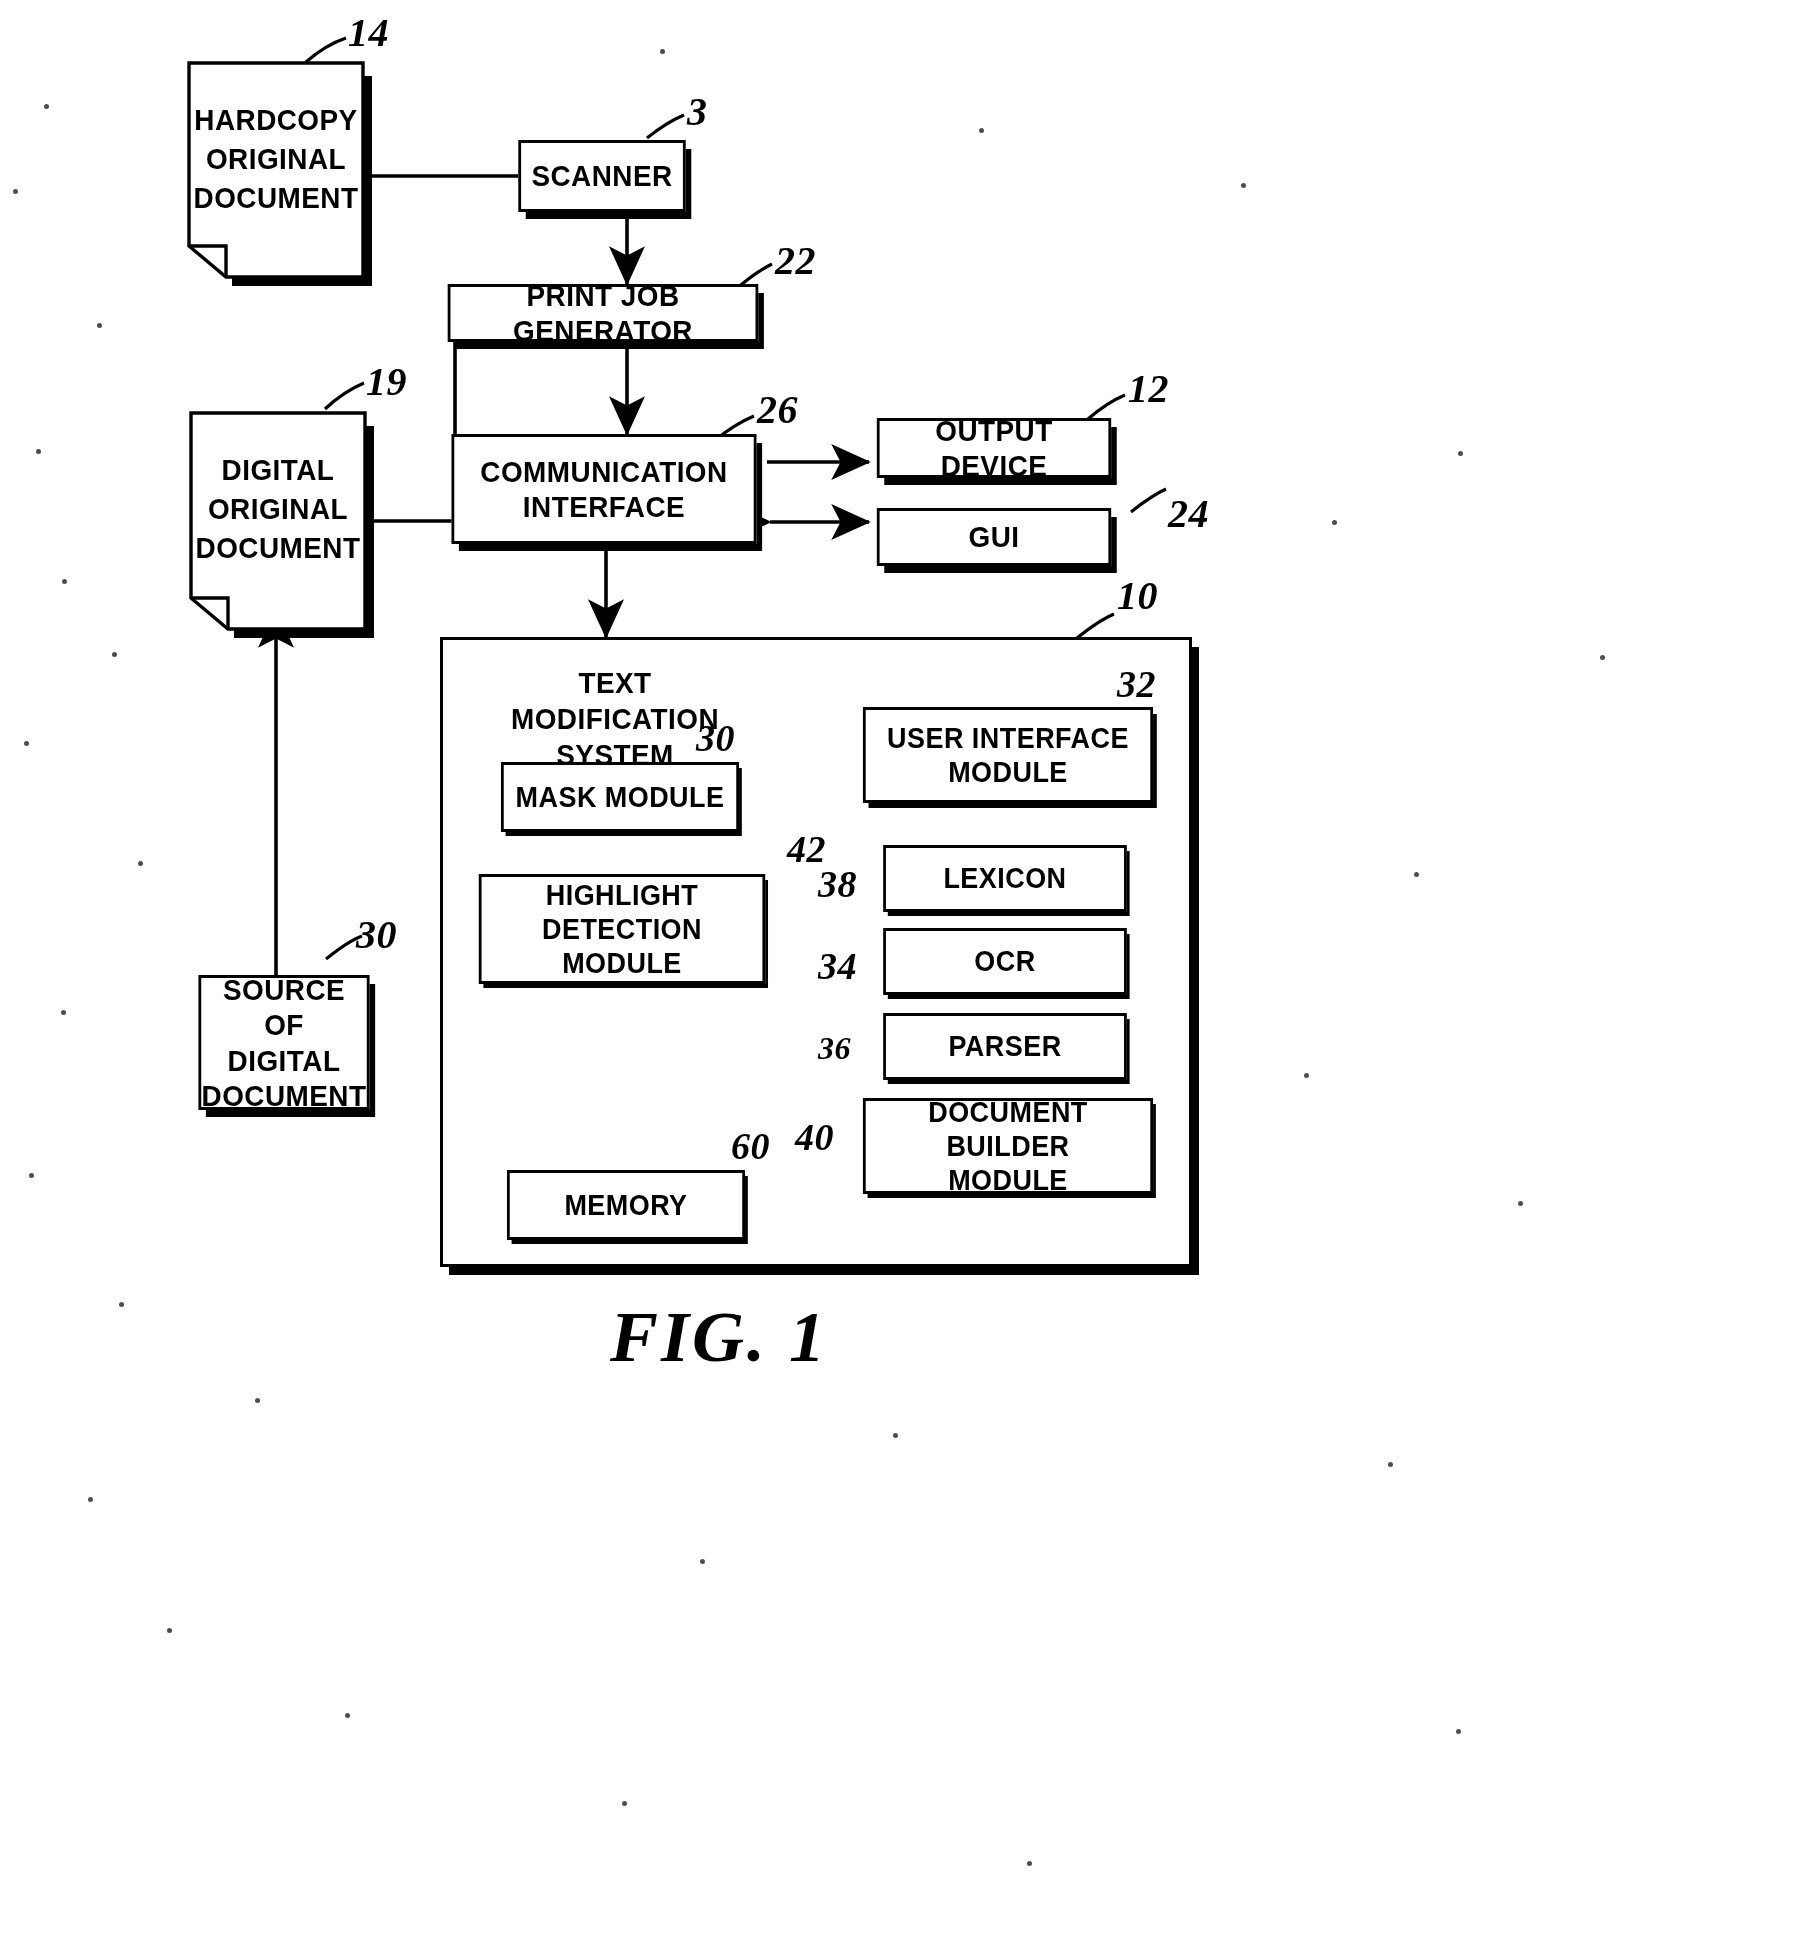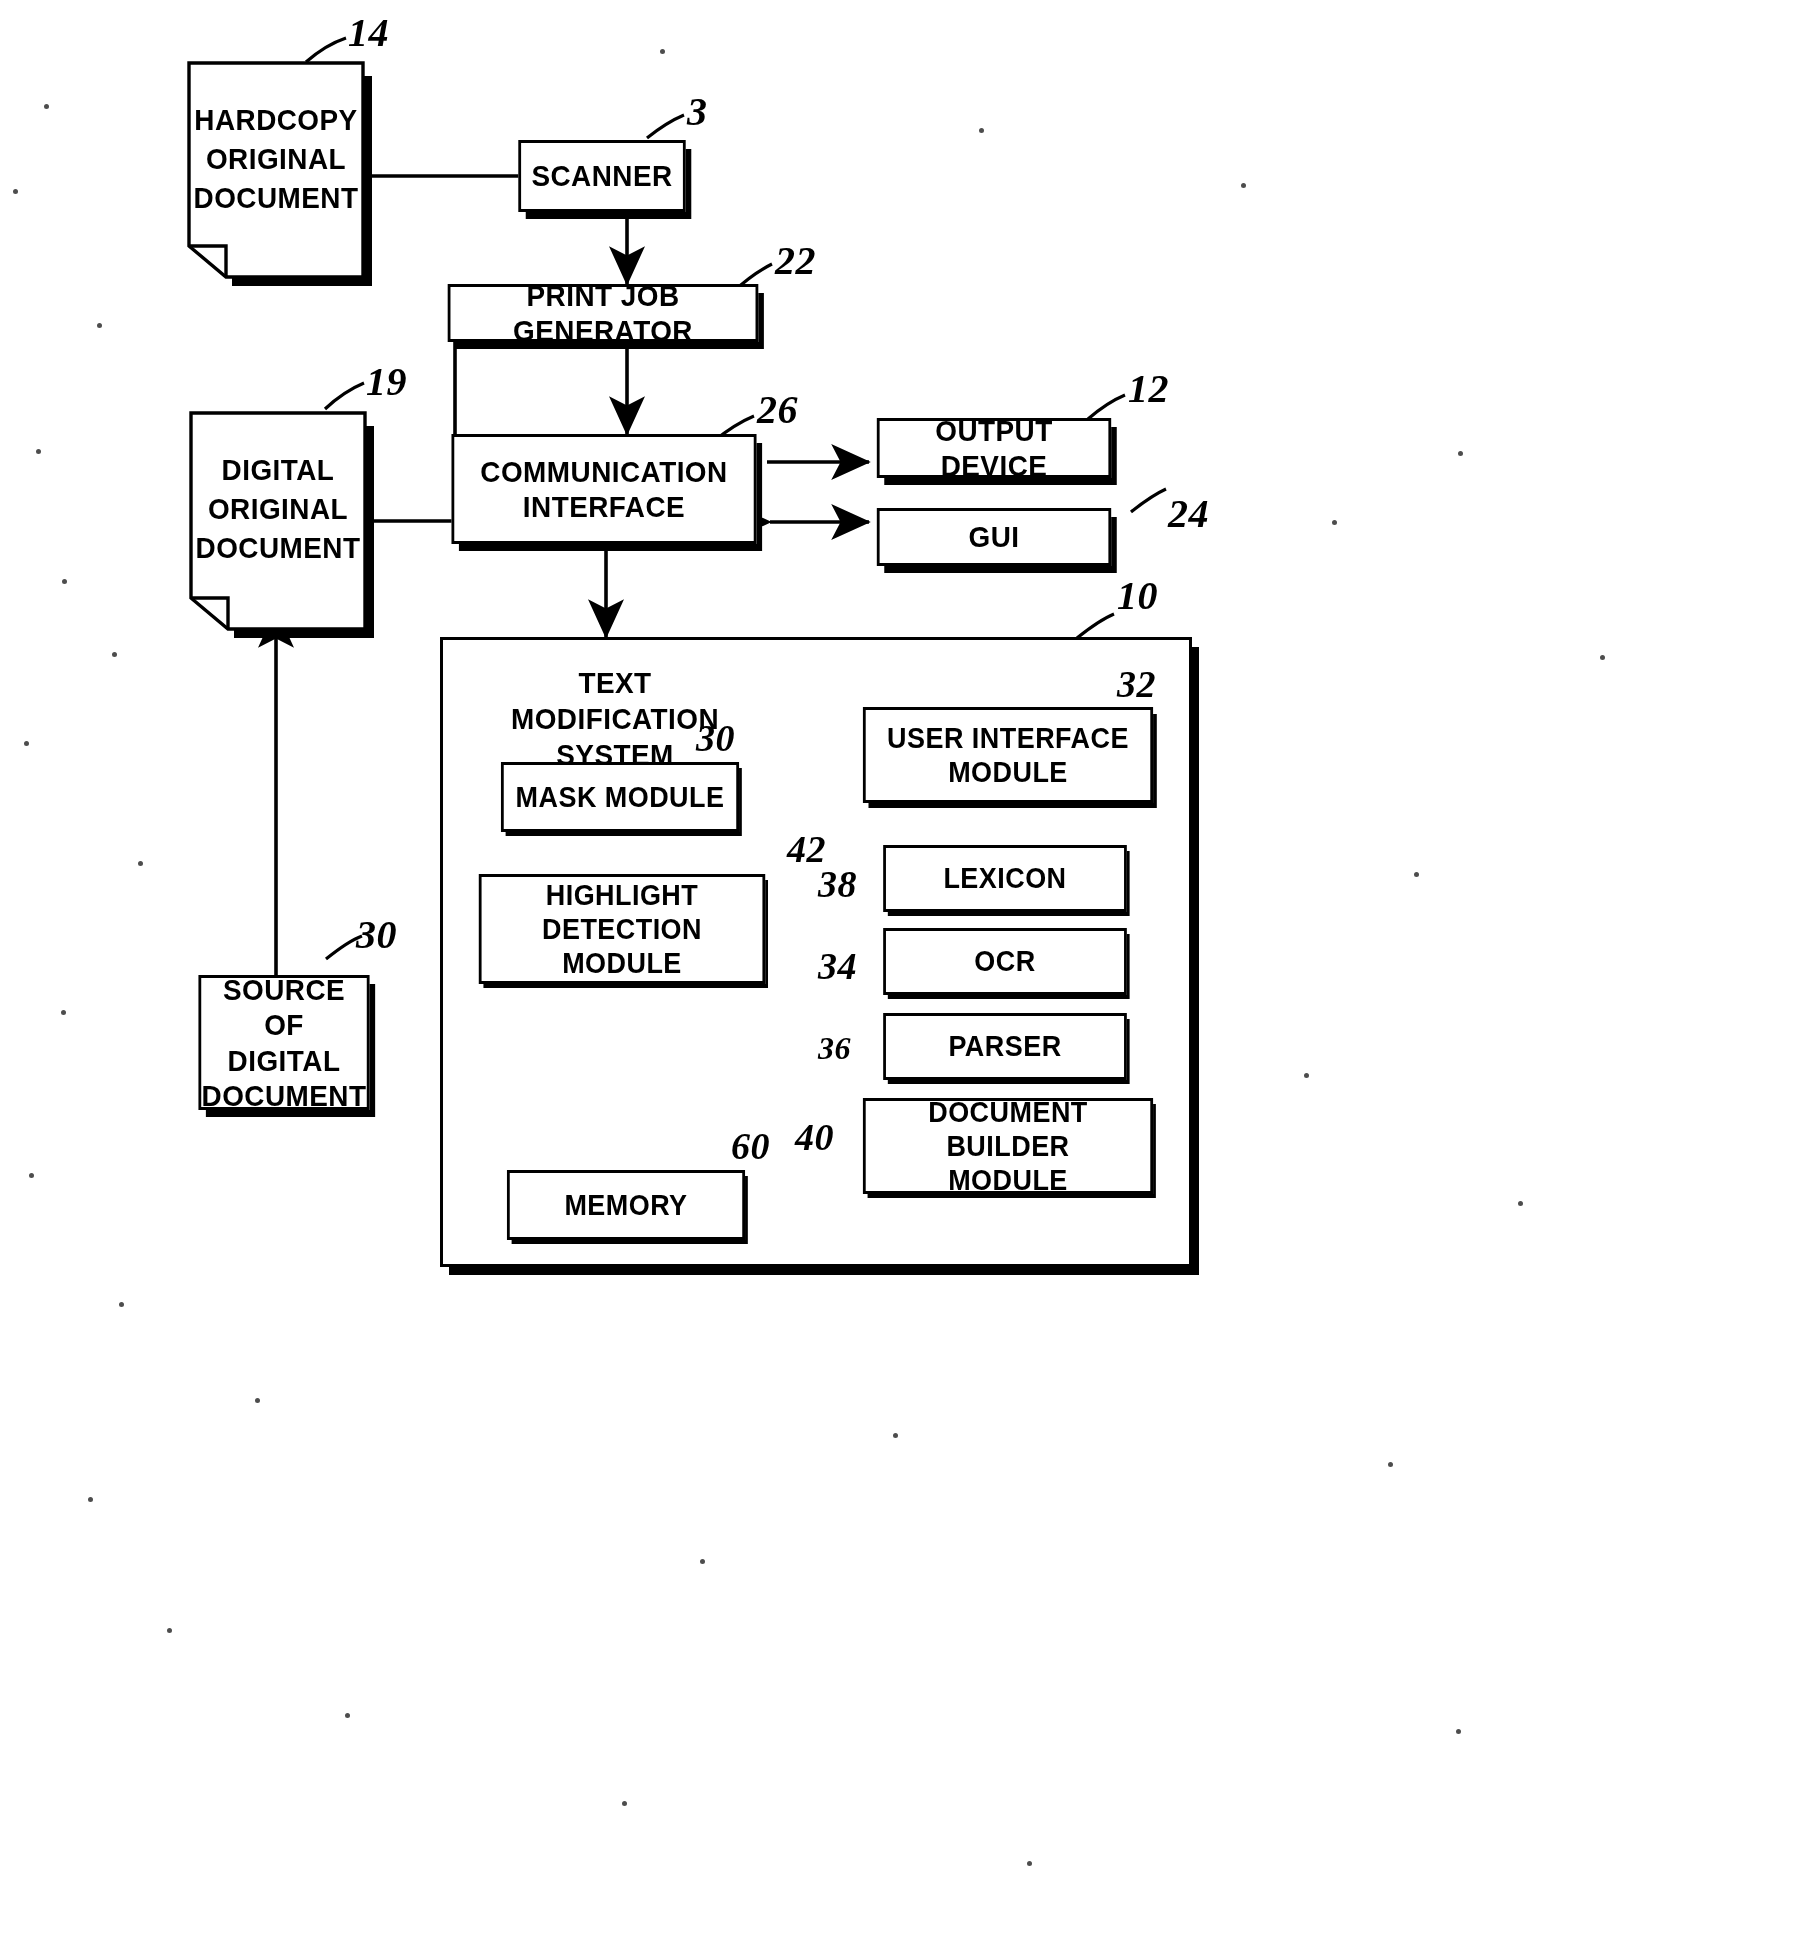"FIG. 1" div.figcaption { html: none -> <div>FIG. 1</div> }
